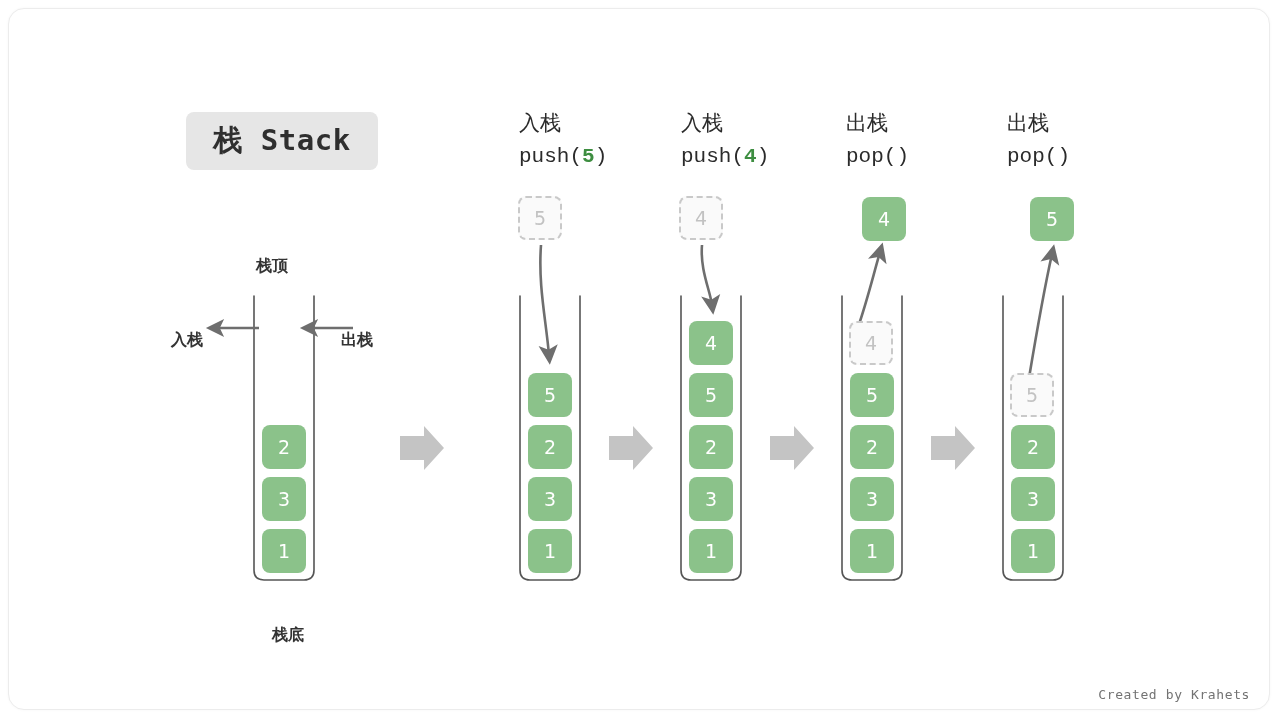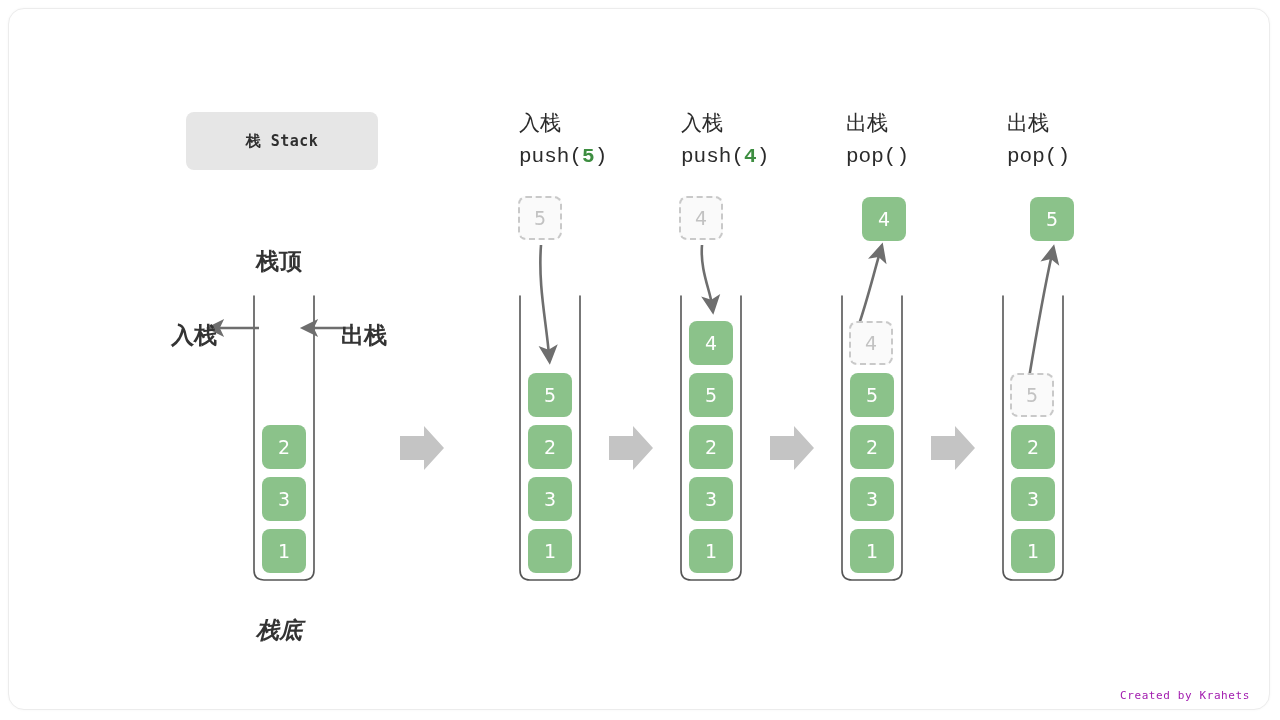"栈 Stack" .title-chip { font-size: 15px -> 29px }
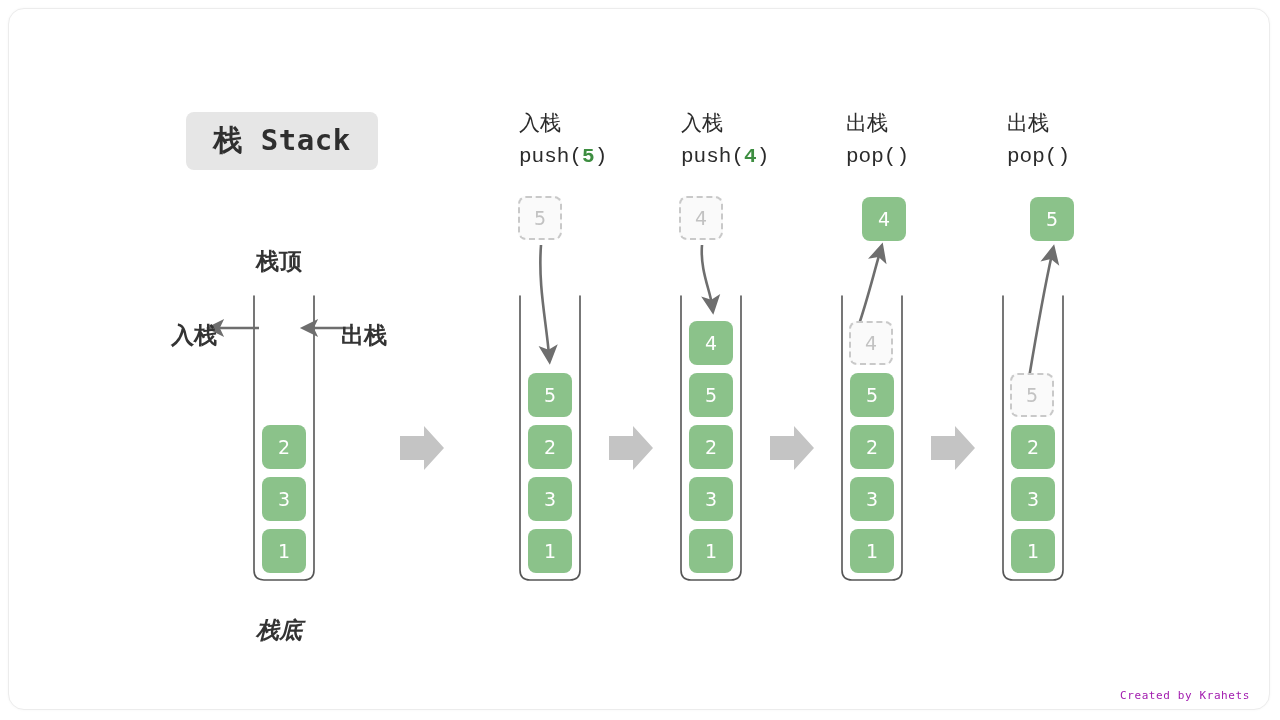"栈顶" .stack-label { font-size: 23px -> 16px; margin-top: none -> 10px }
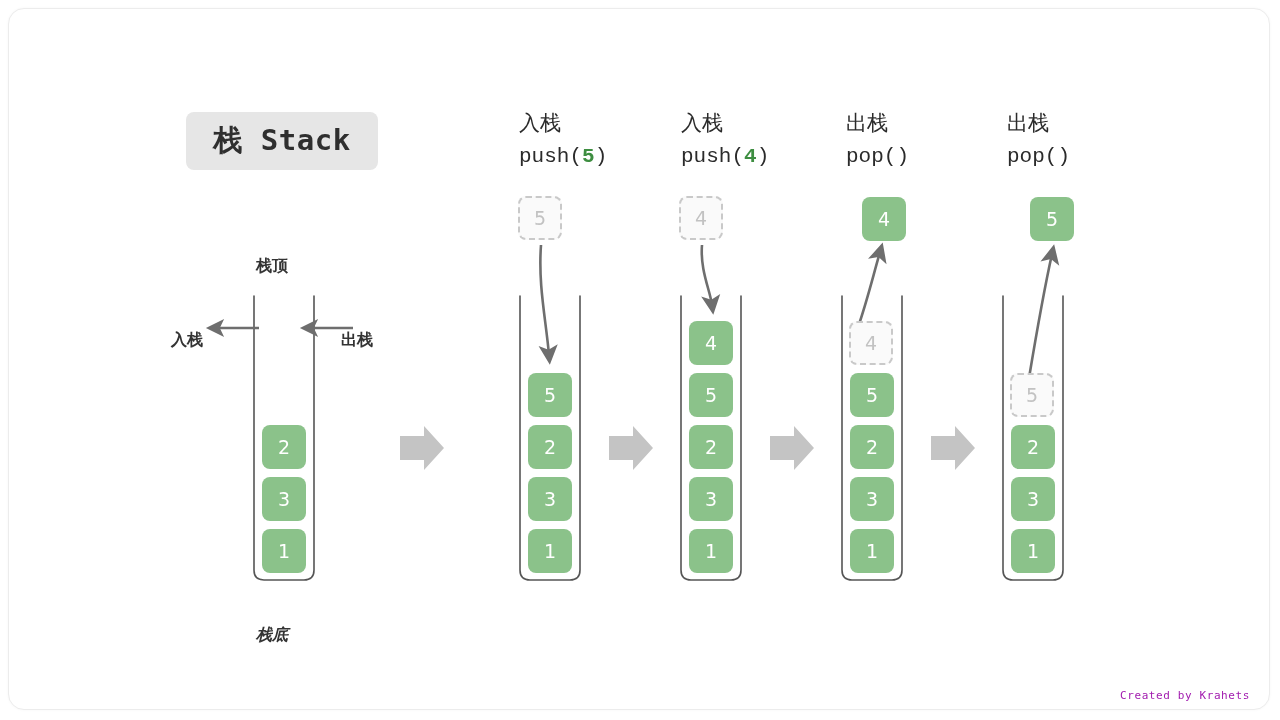"栈底" div.stack-label { font-style: italic -> none; left: 256px -> 272px }
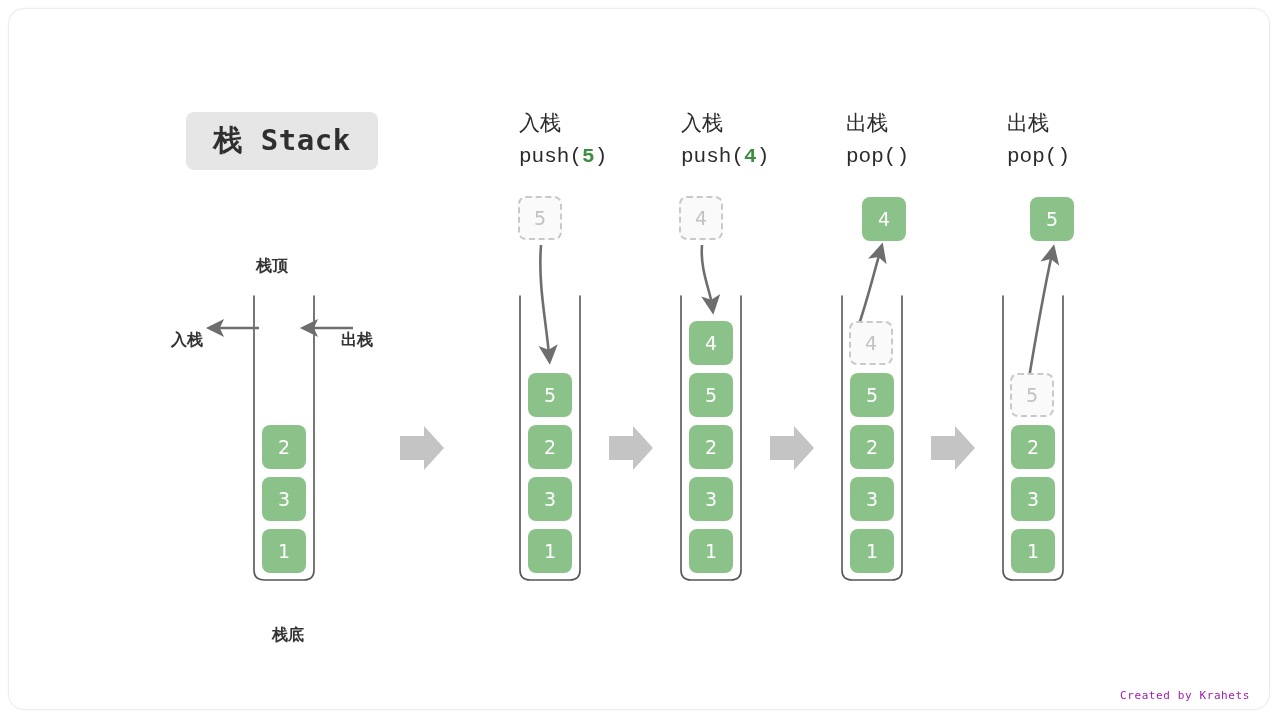"Created by Krahets" .footer { color: #a21caf -> #737373; font-size: 11px -> 13px }
